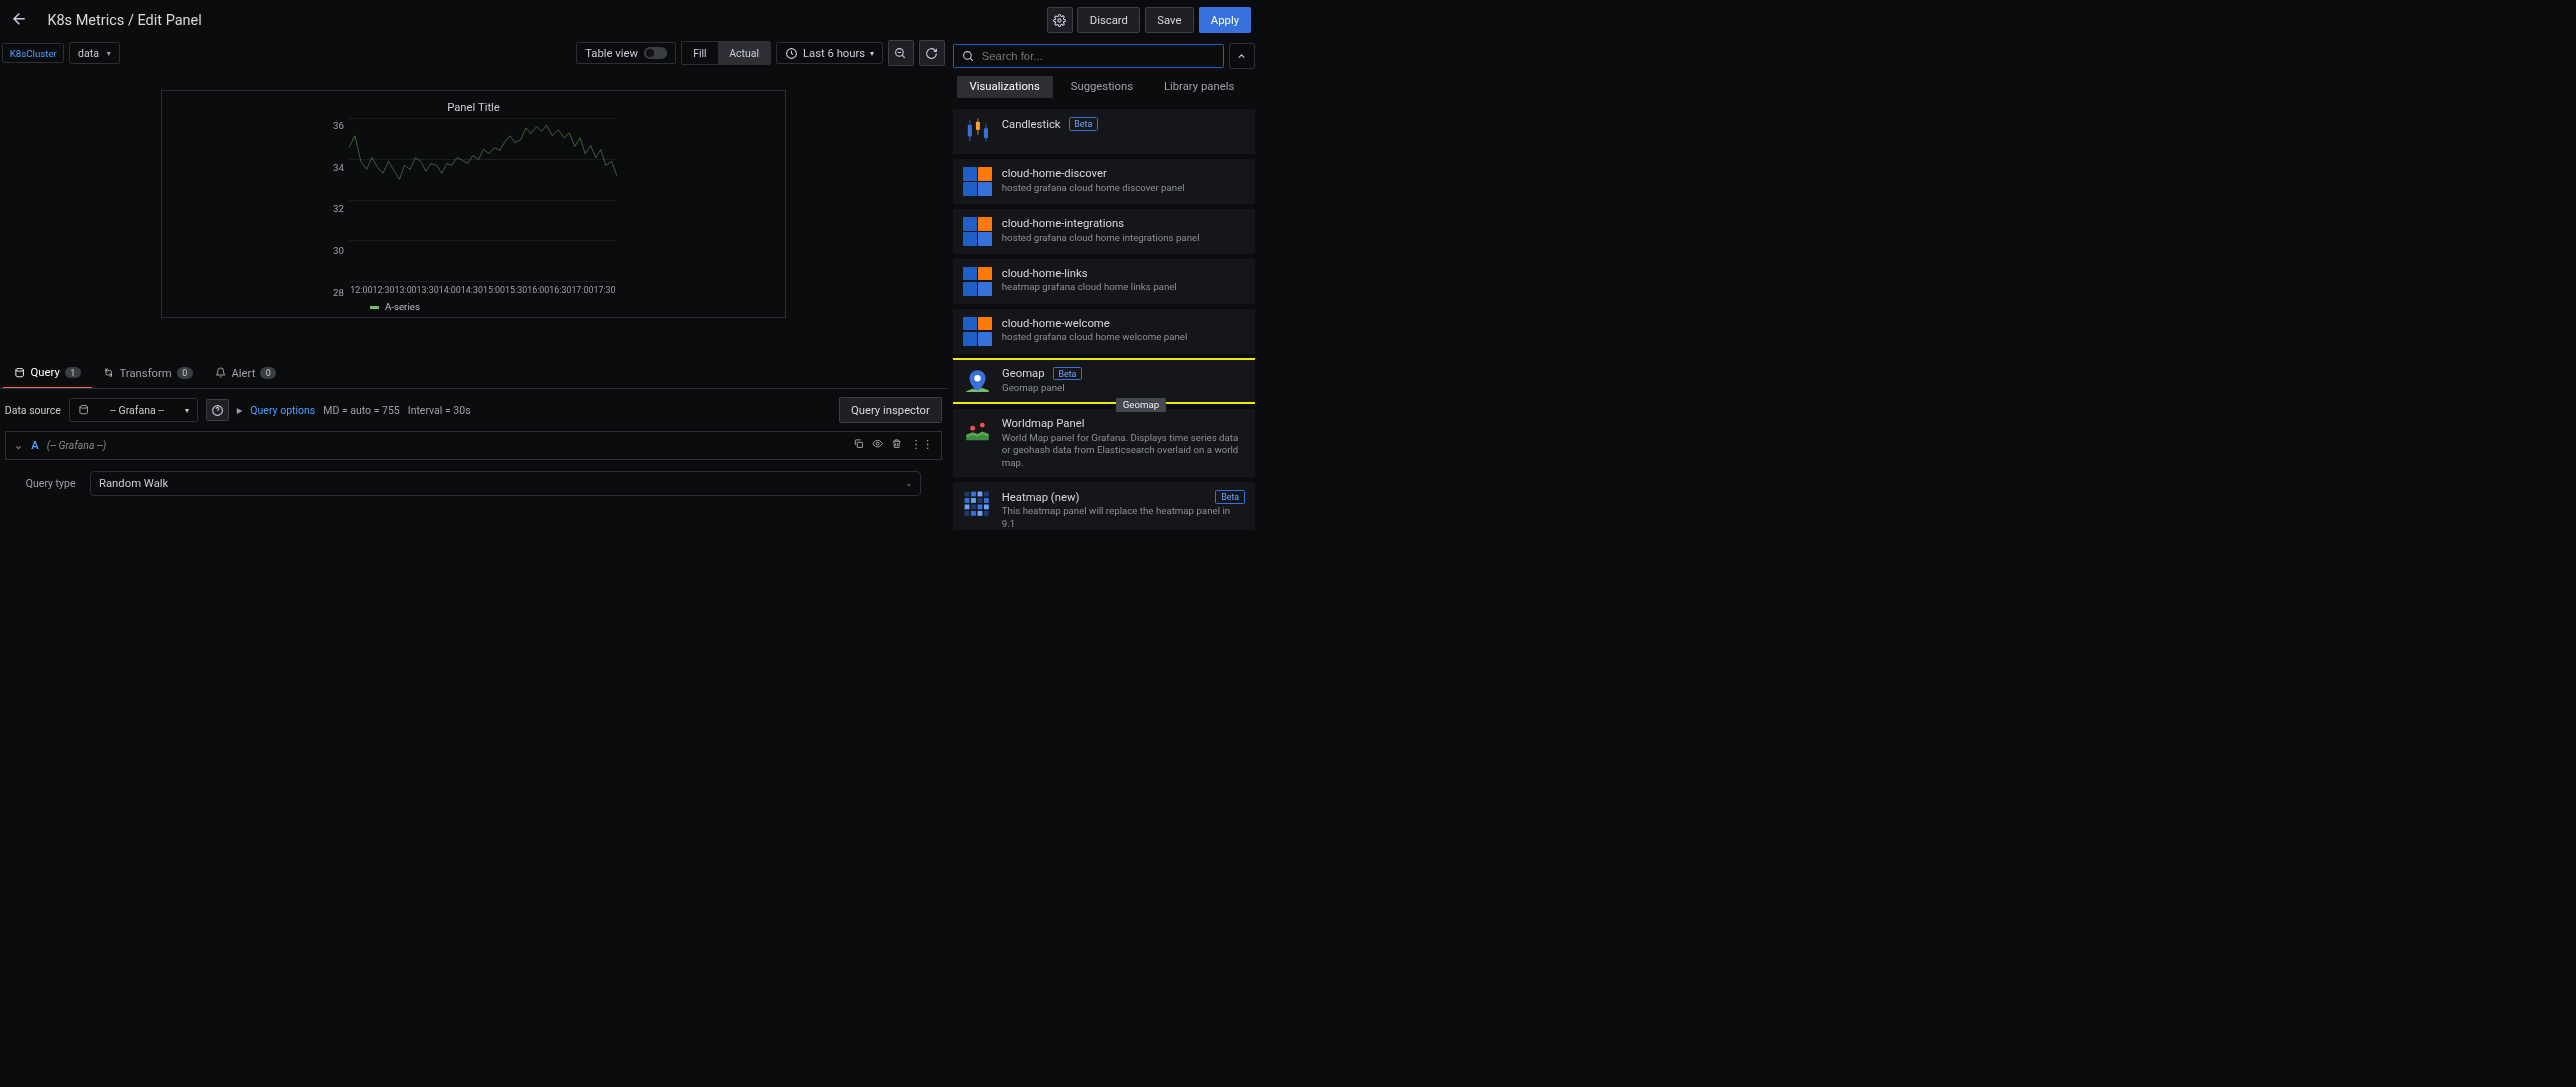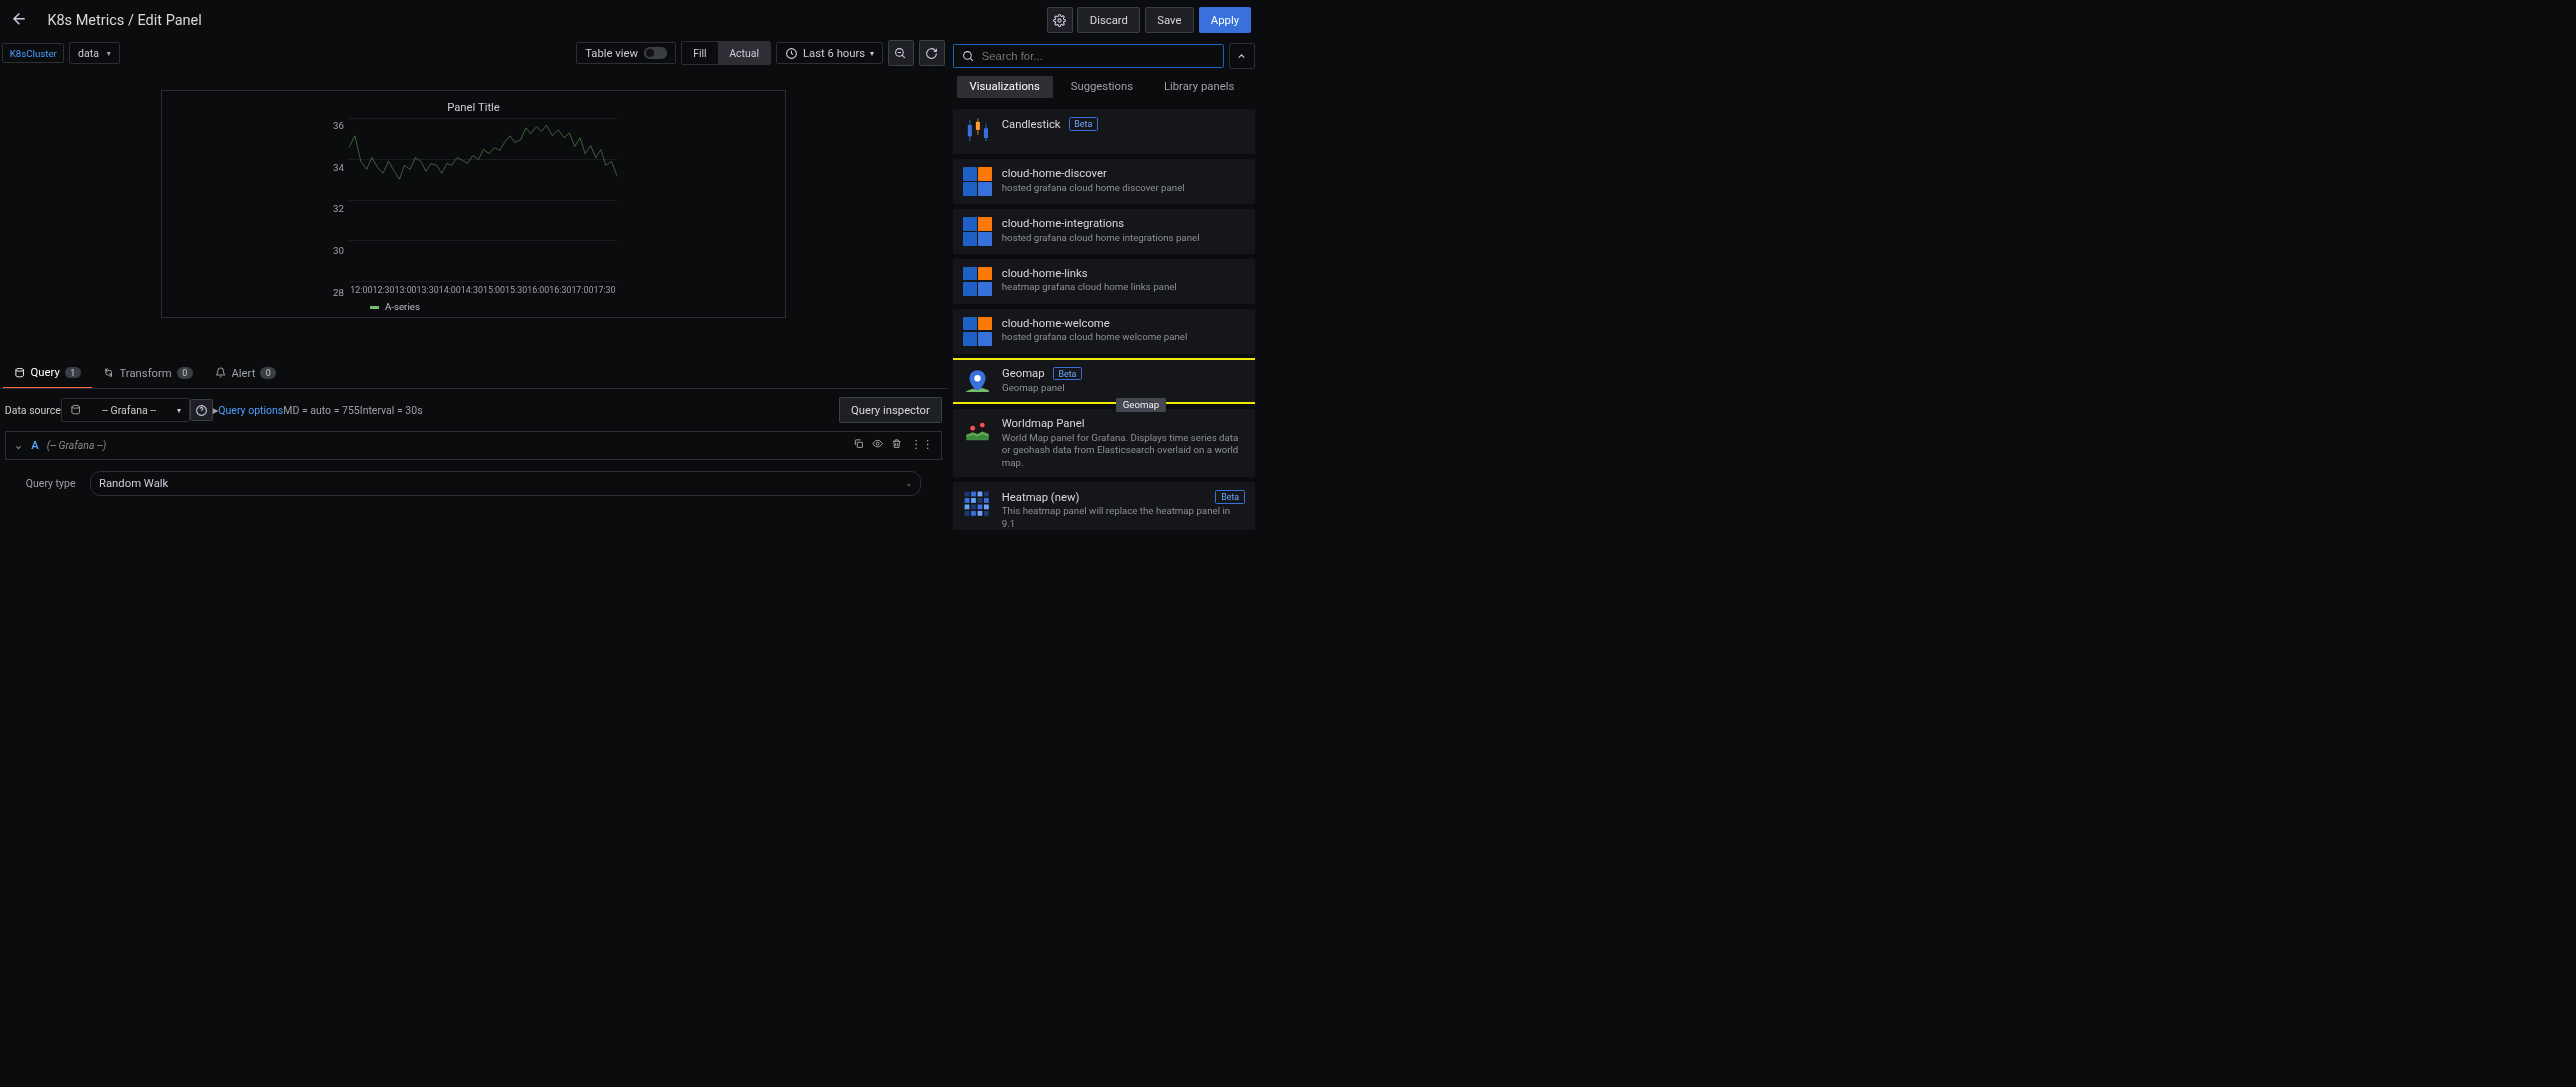"Data source" .qe-row { gap: none -> 8px }
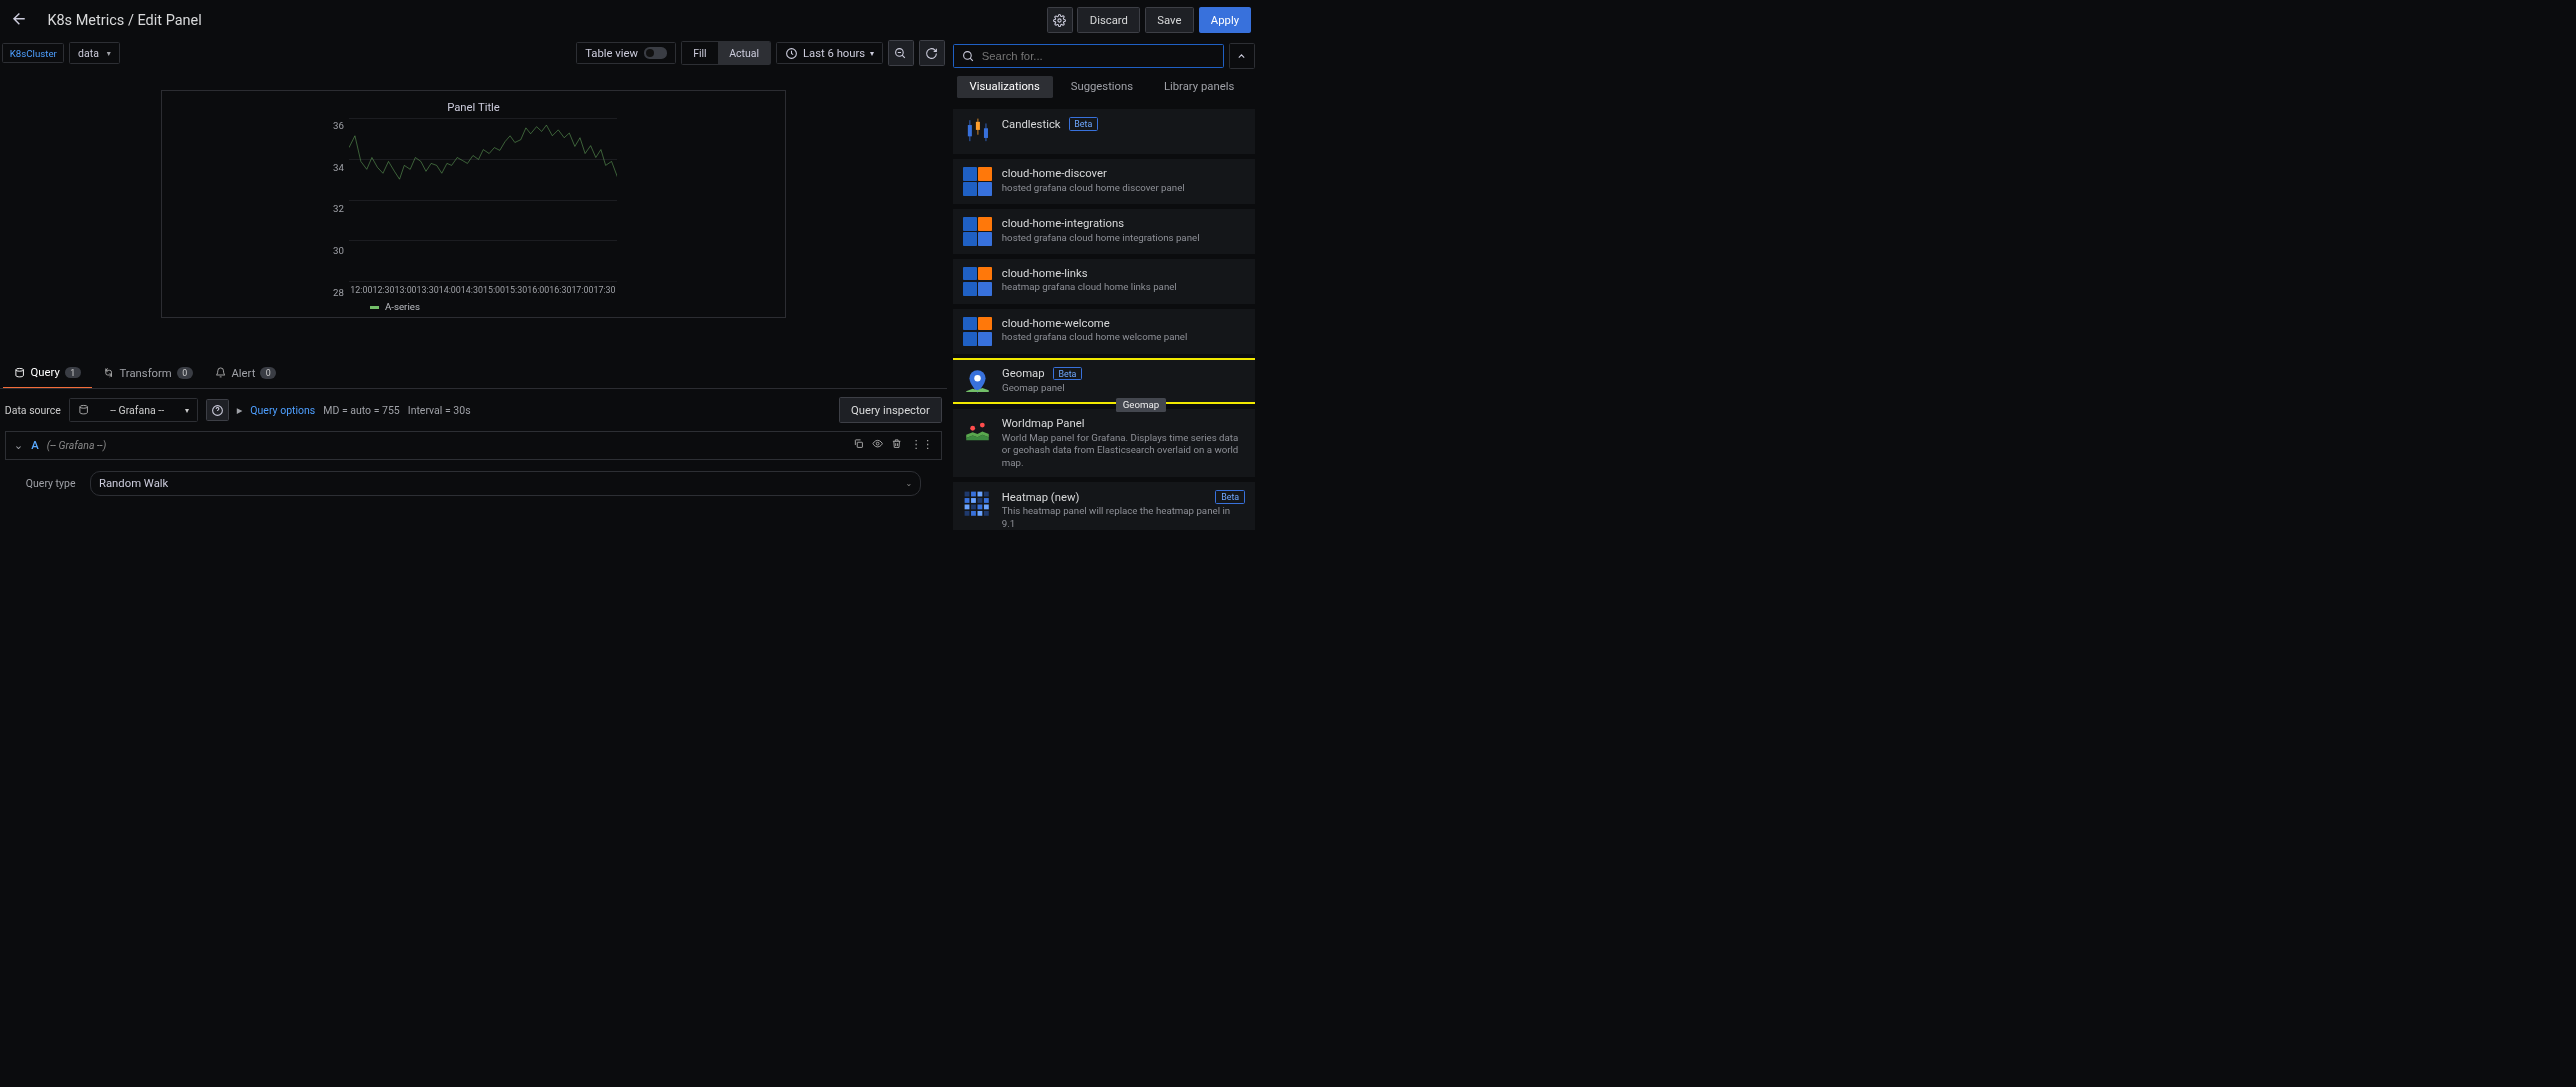"Random Walk" .qt-input { border-radius: 10px -> 4px }
